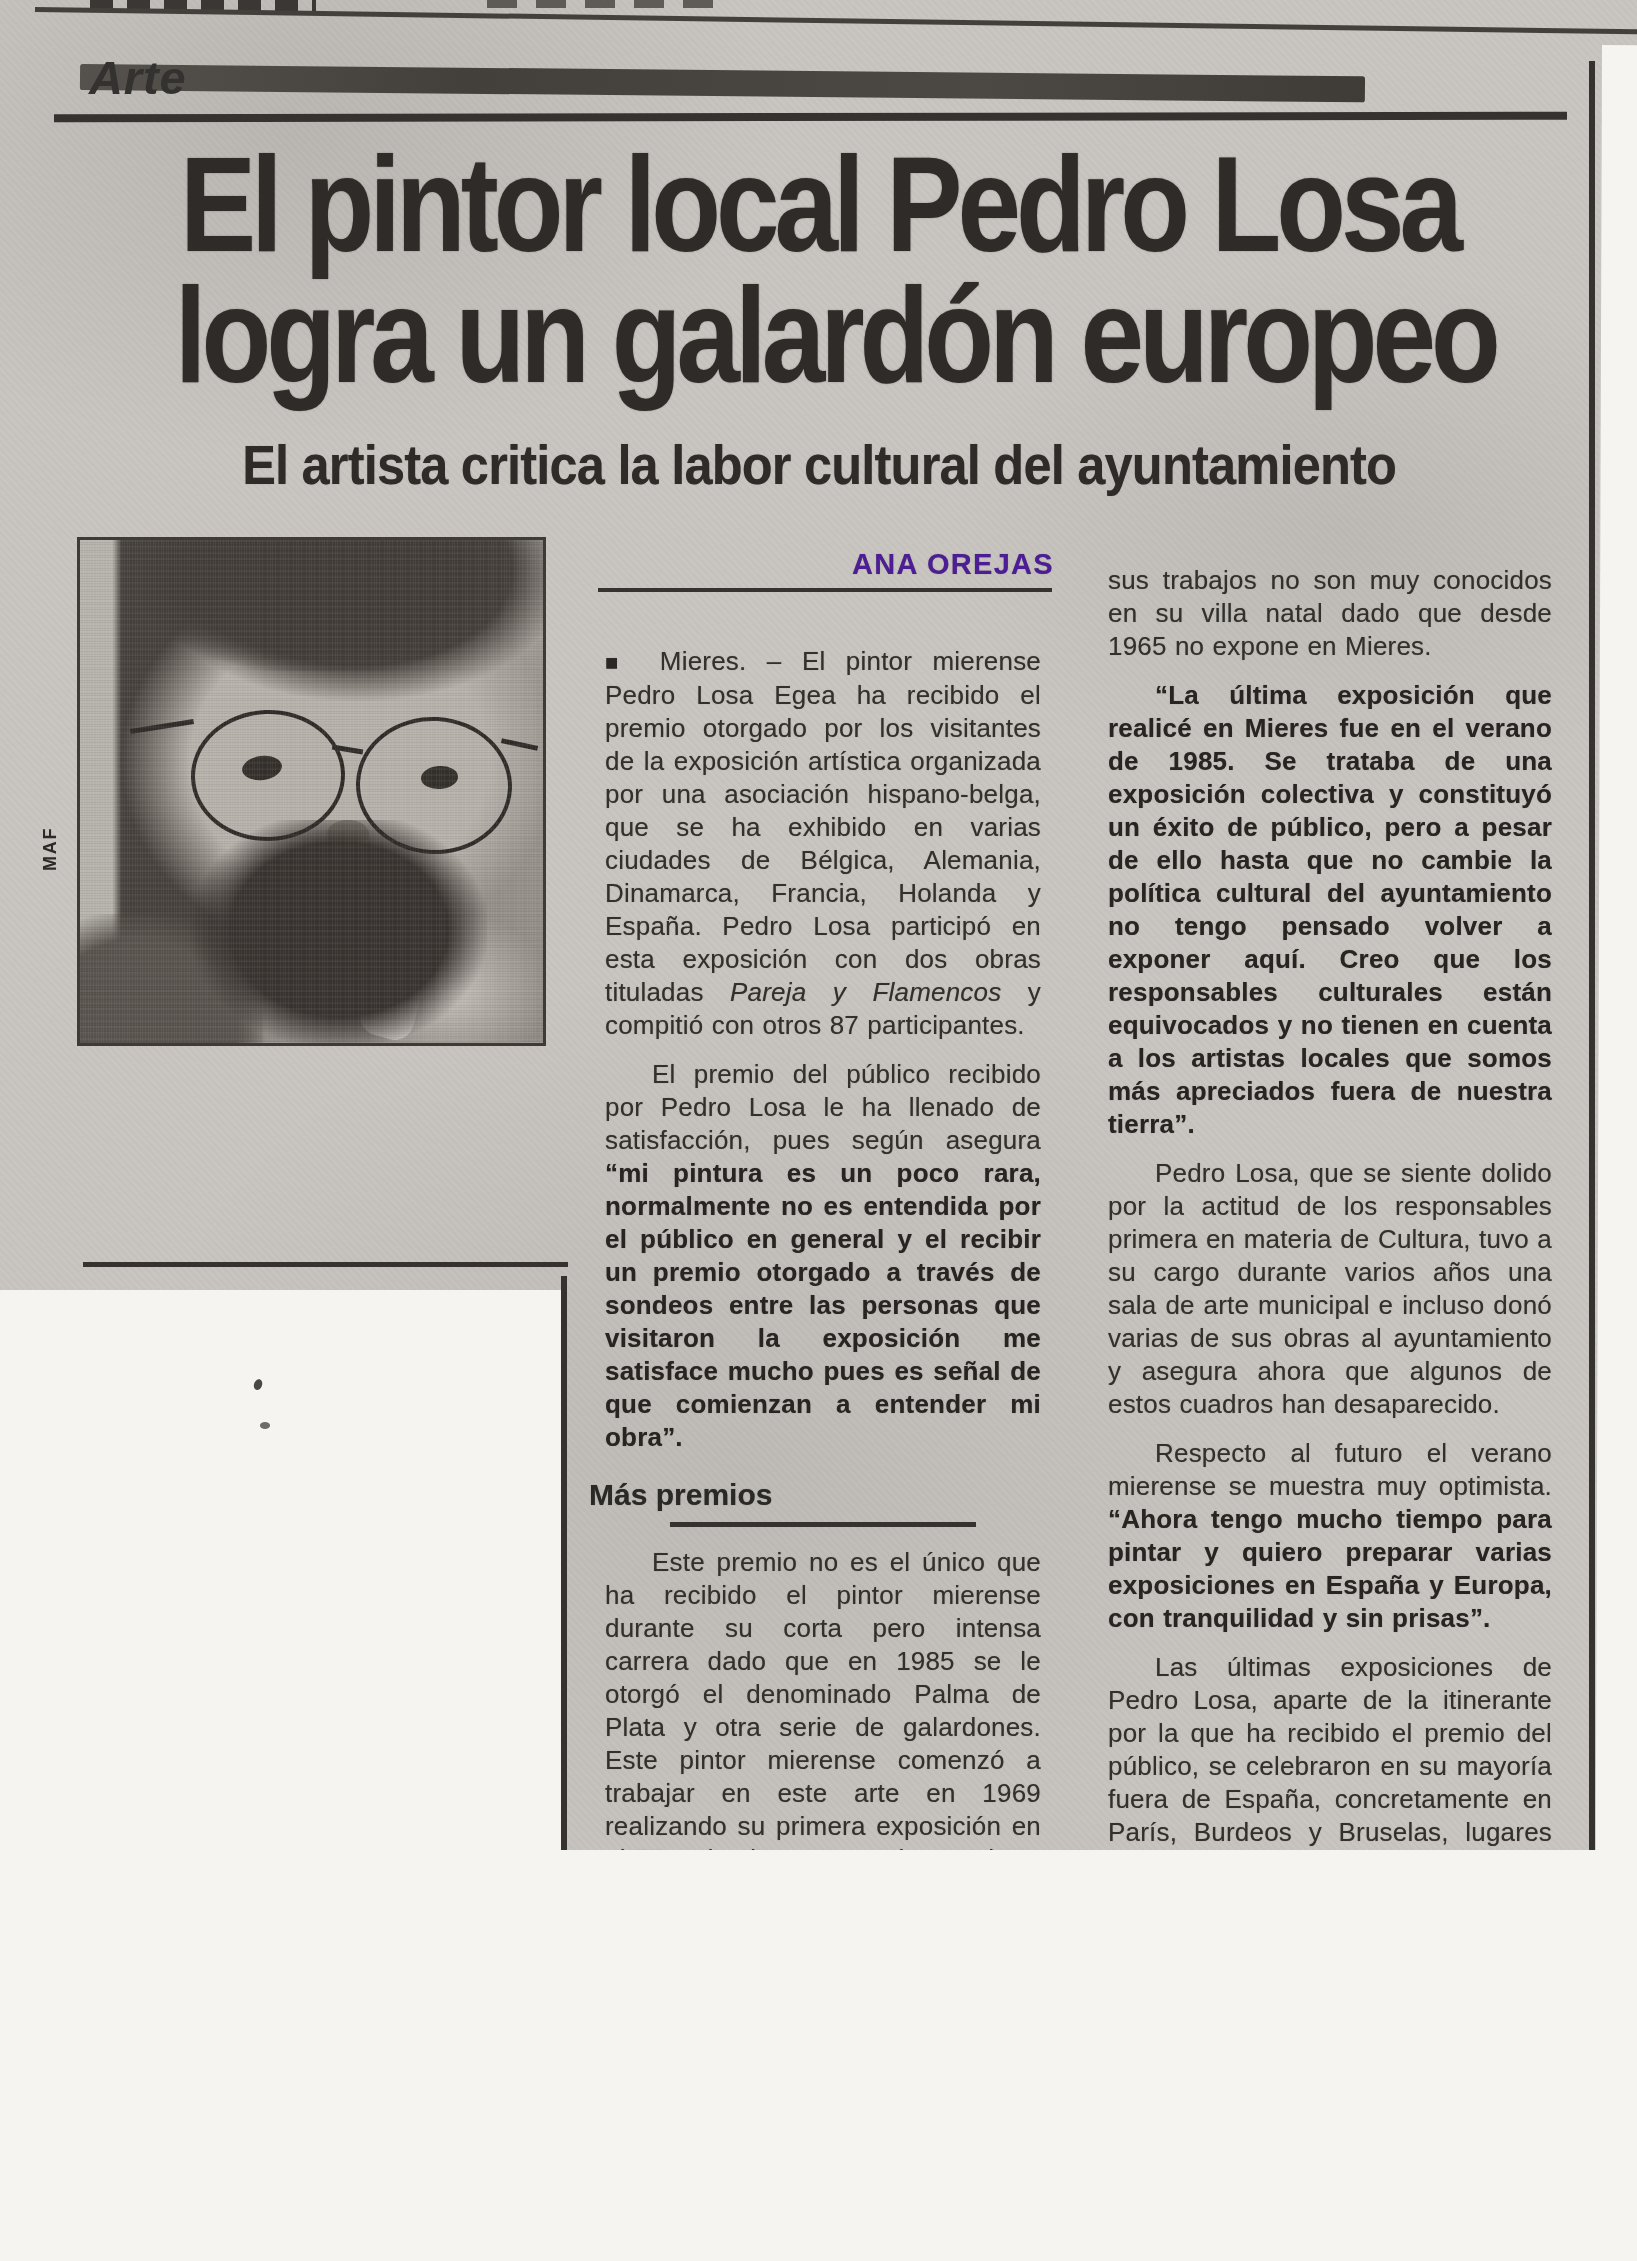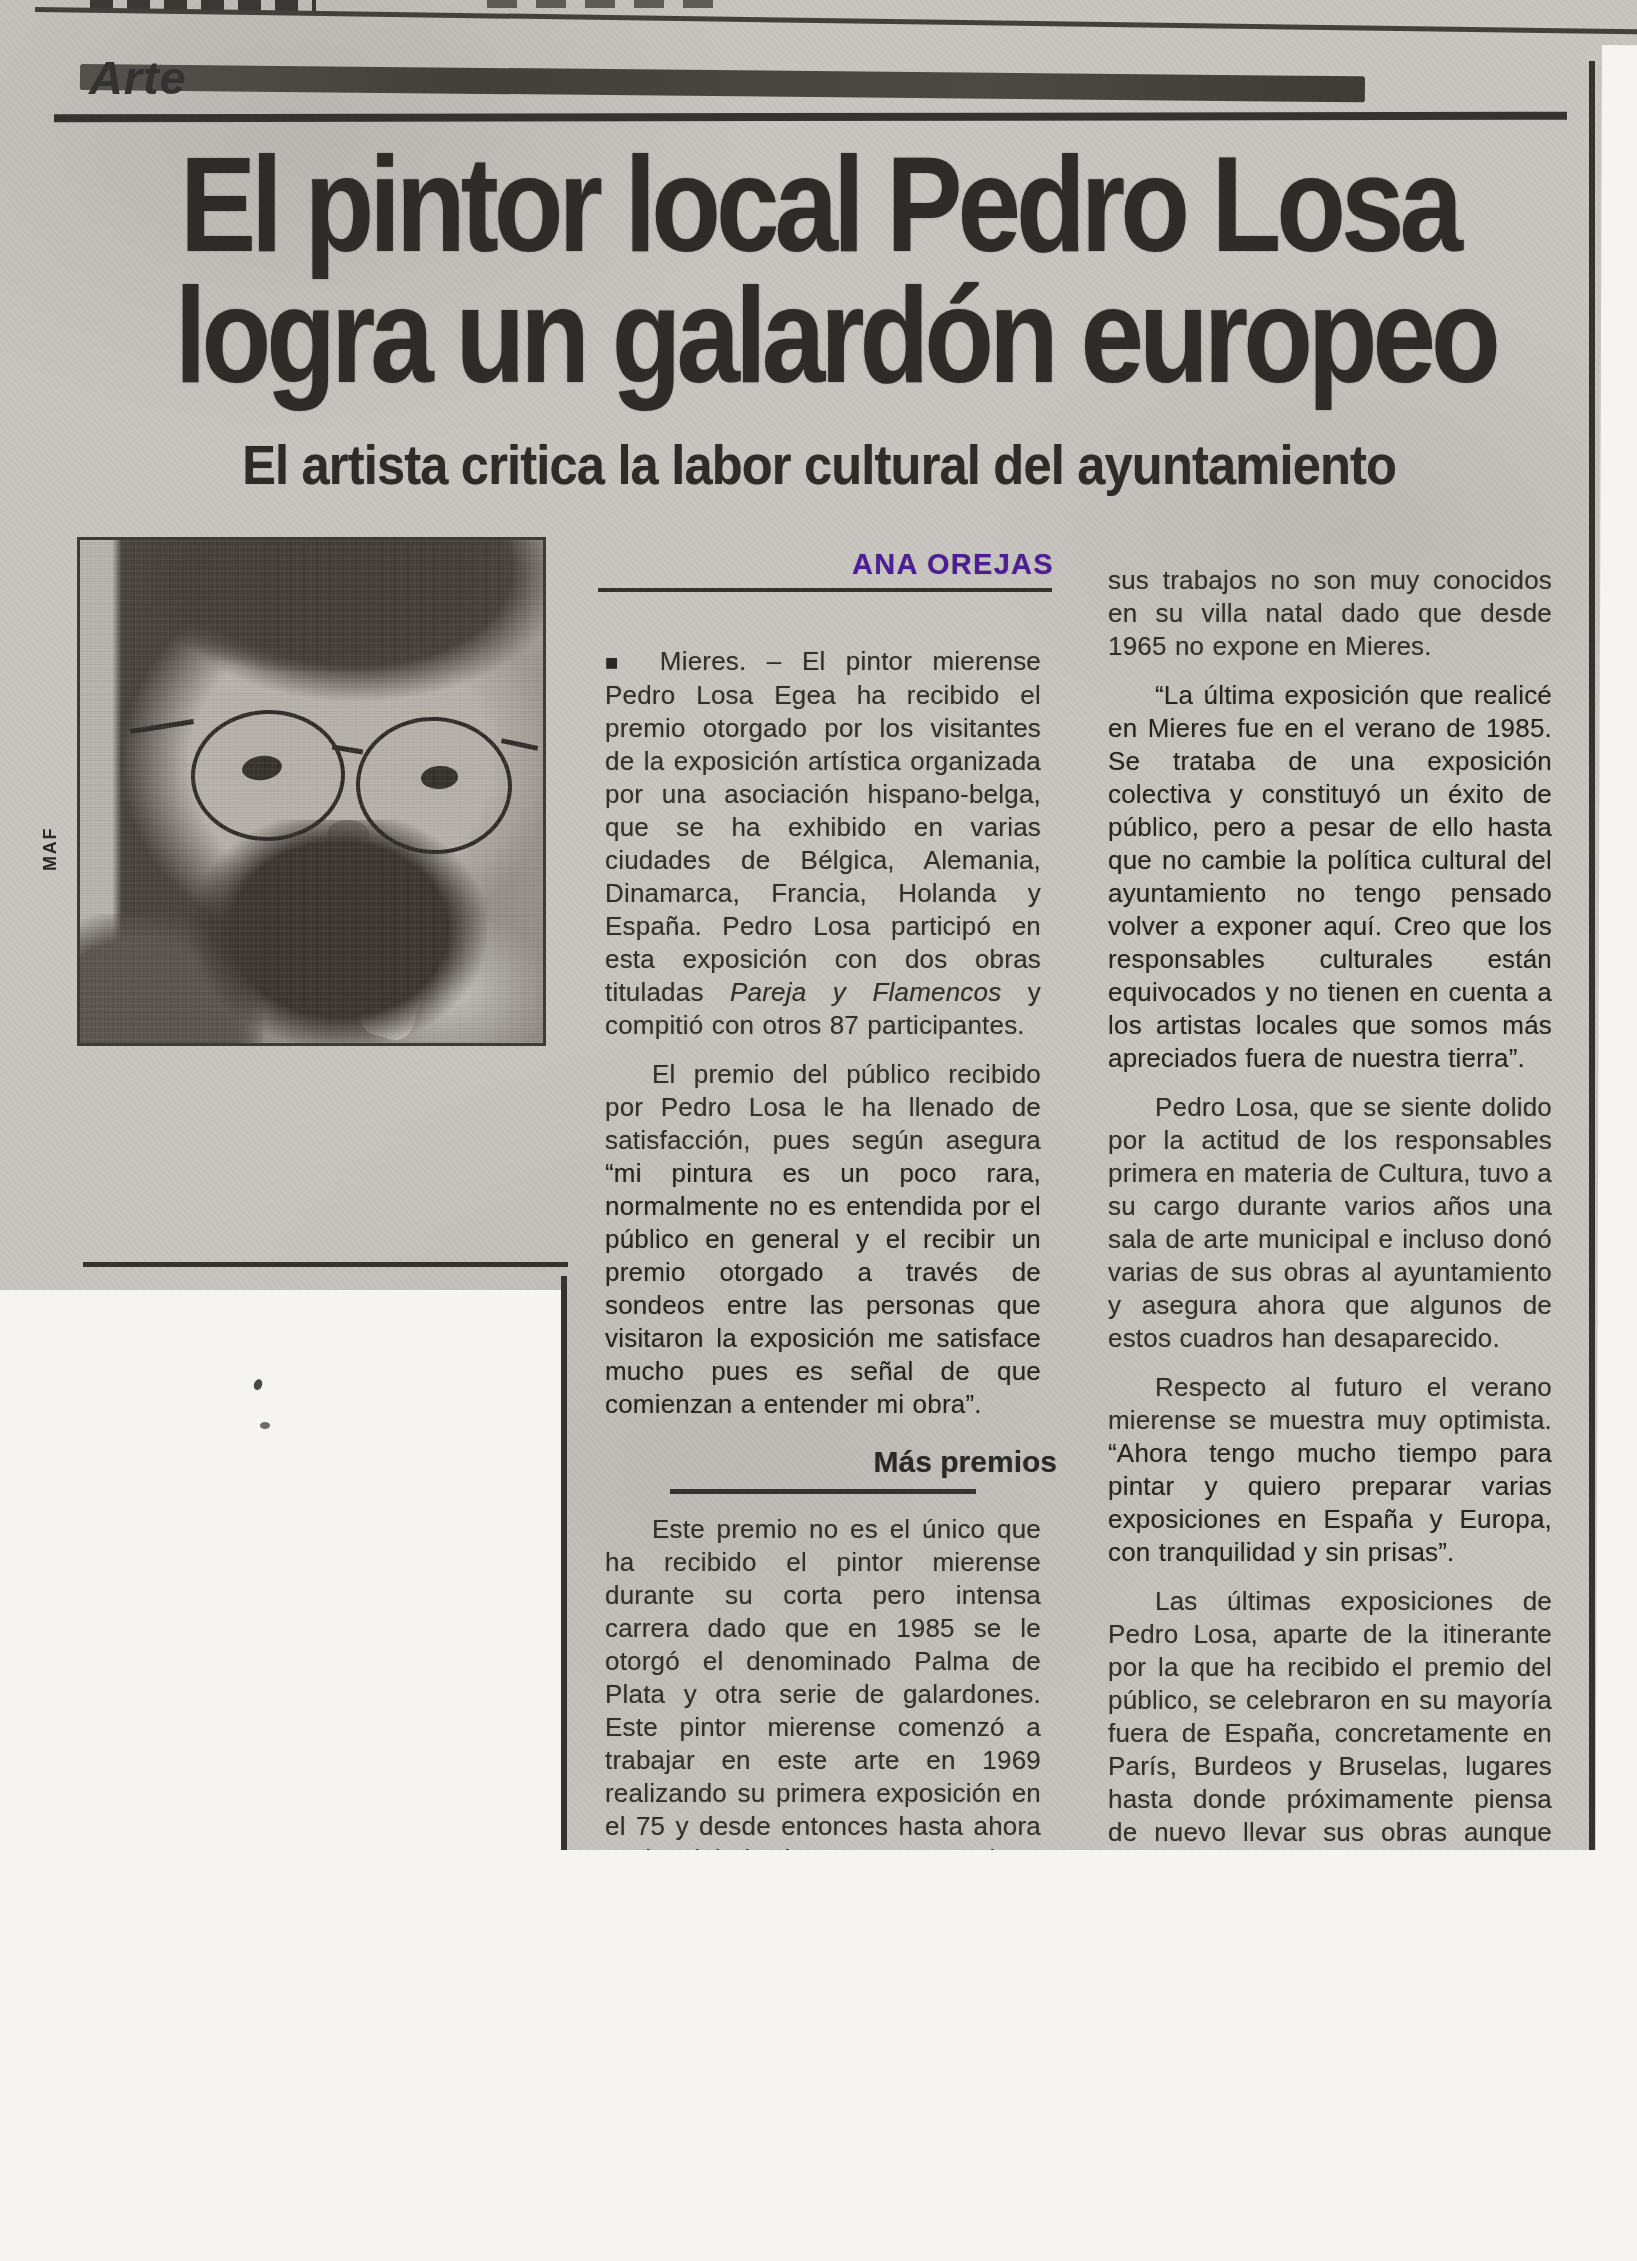"“La última exposición que realicé" .para .b { font-weight: 400 -> 700 }
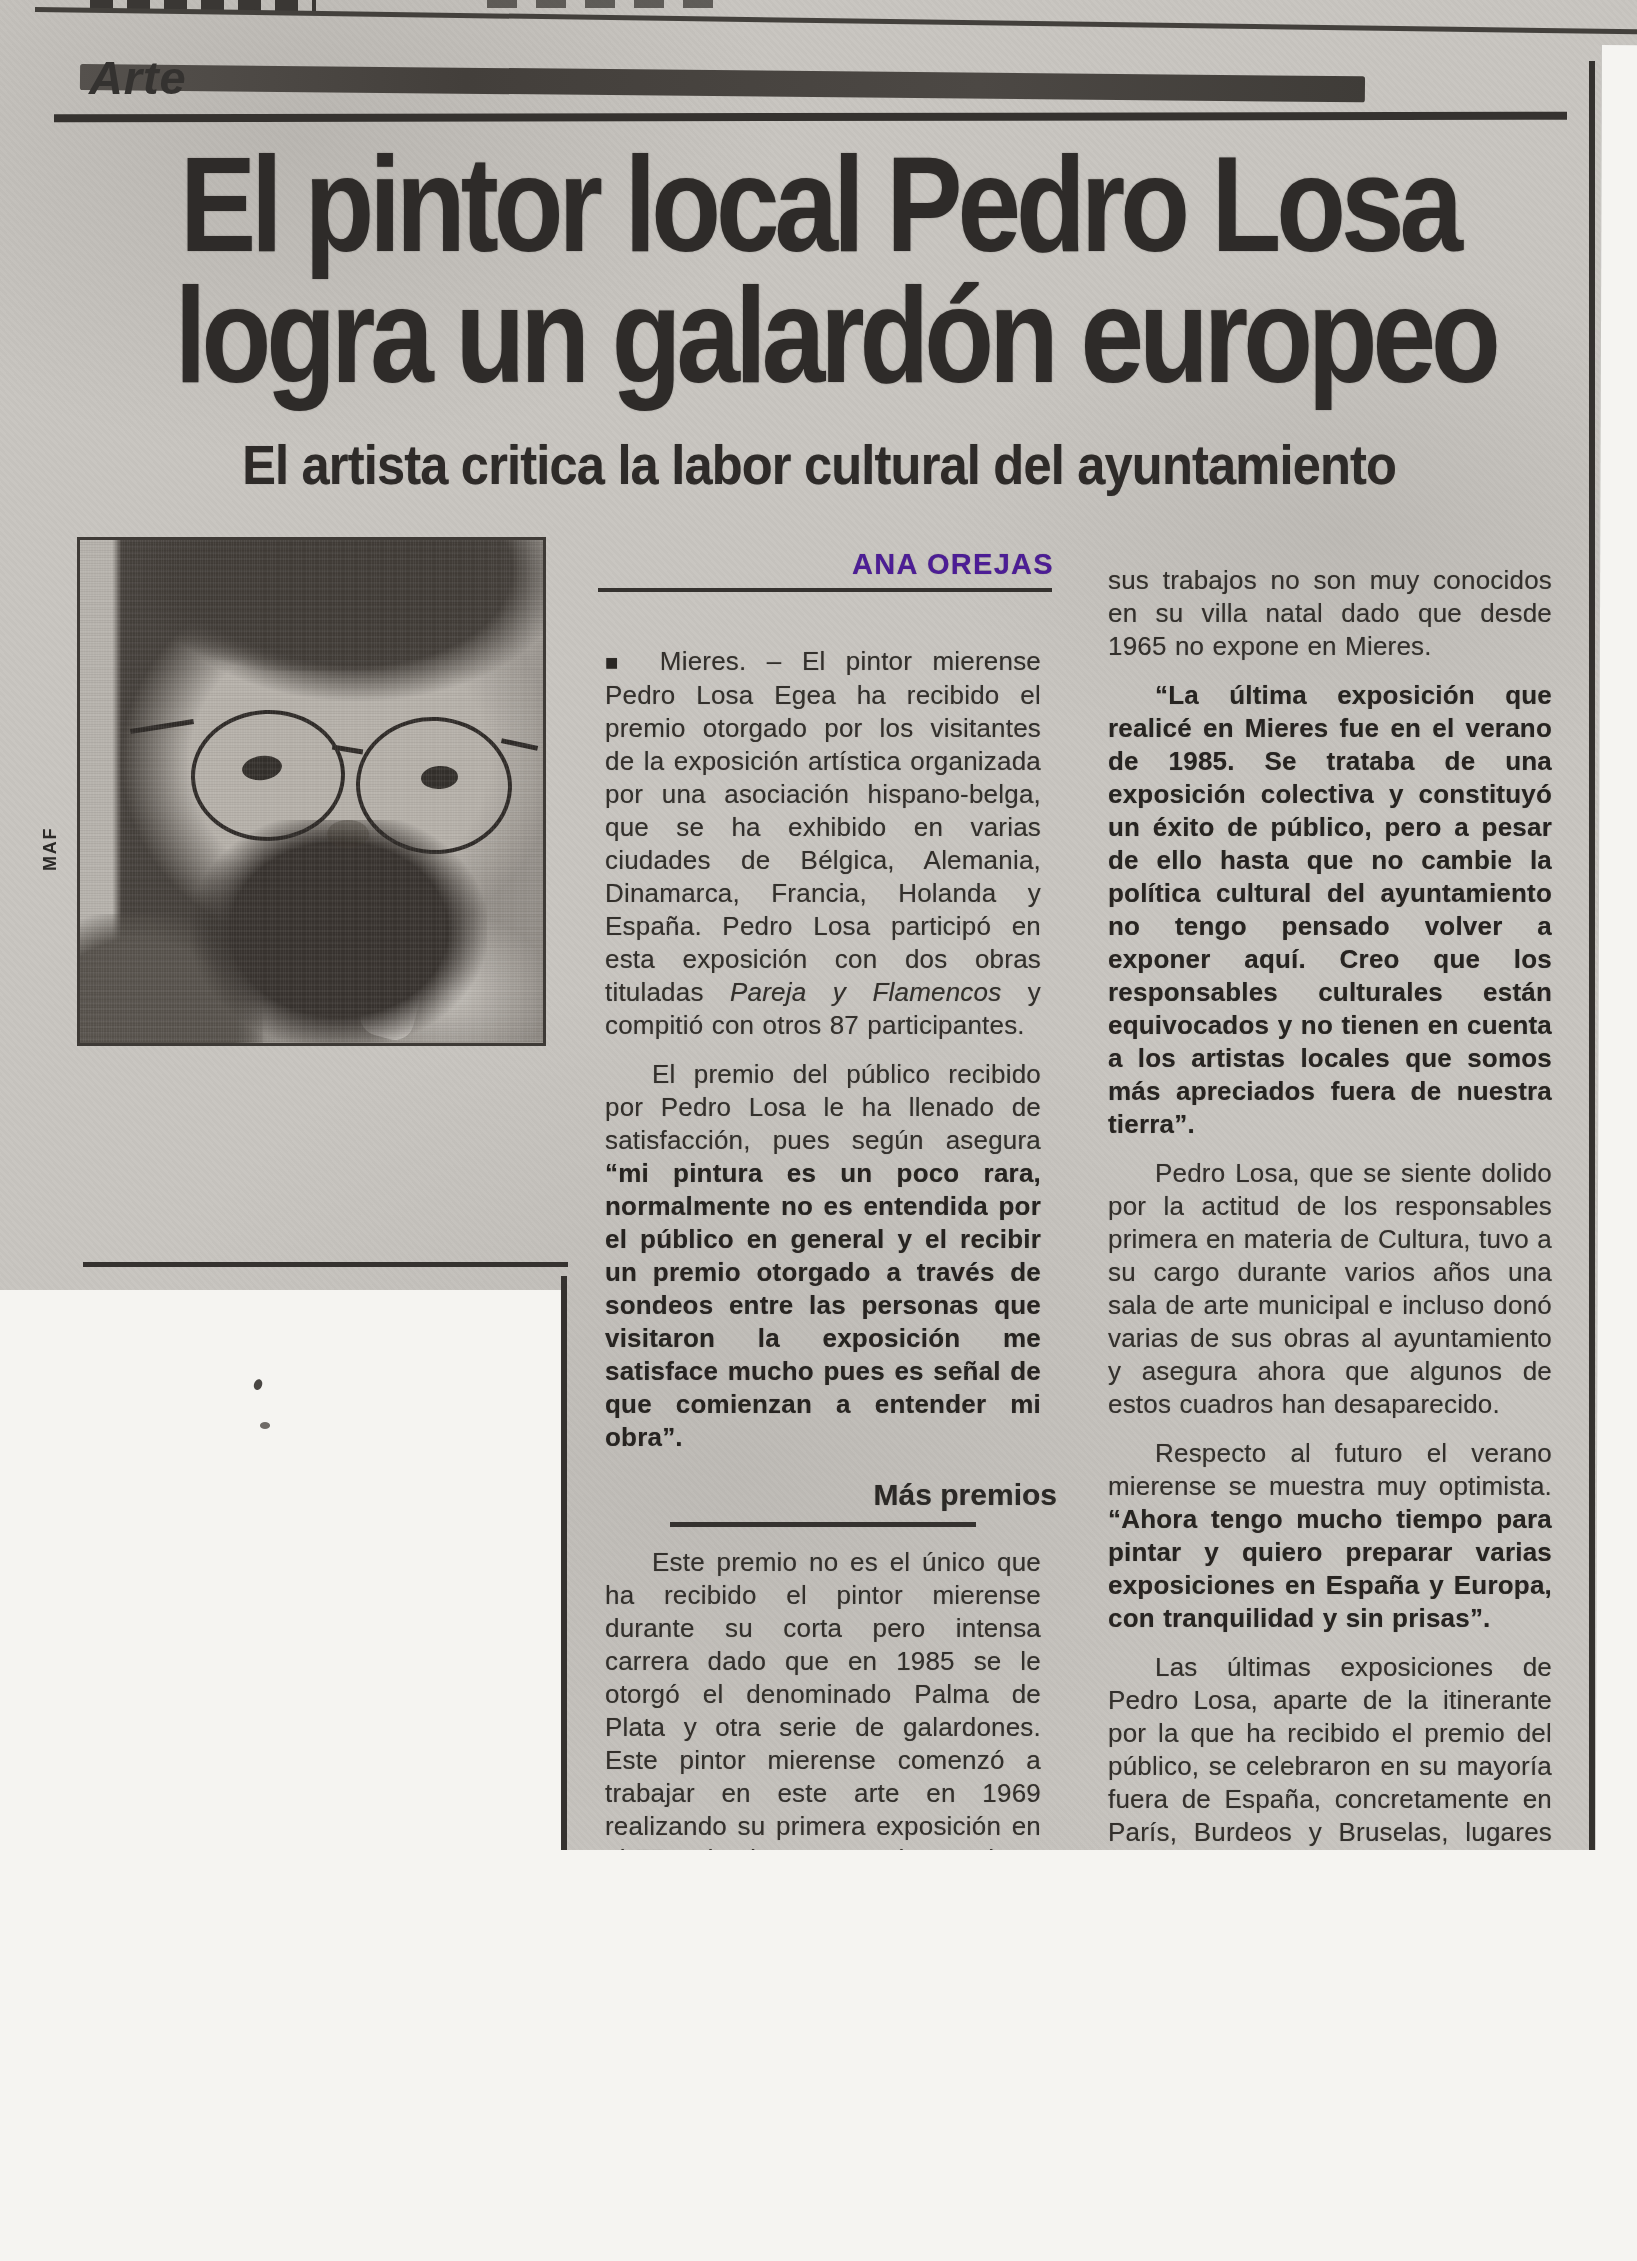"Más premios" .col-subhead { text-align: right -> left }
